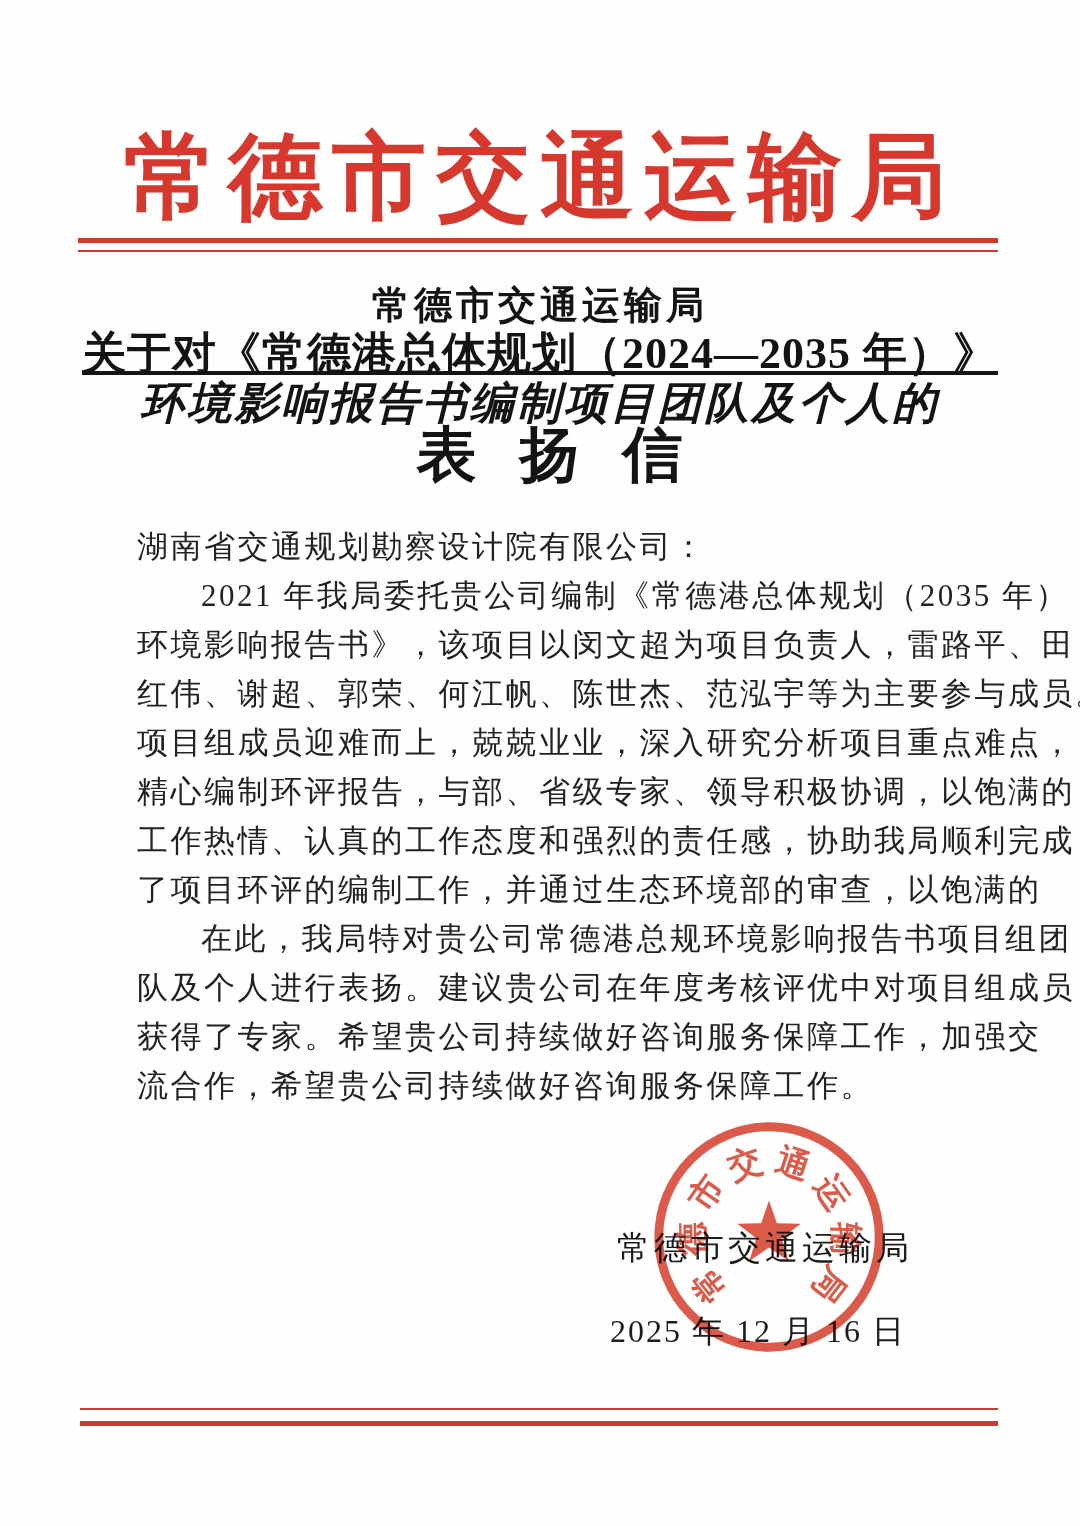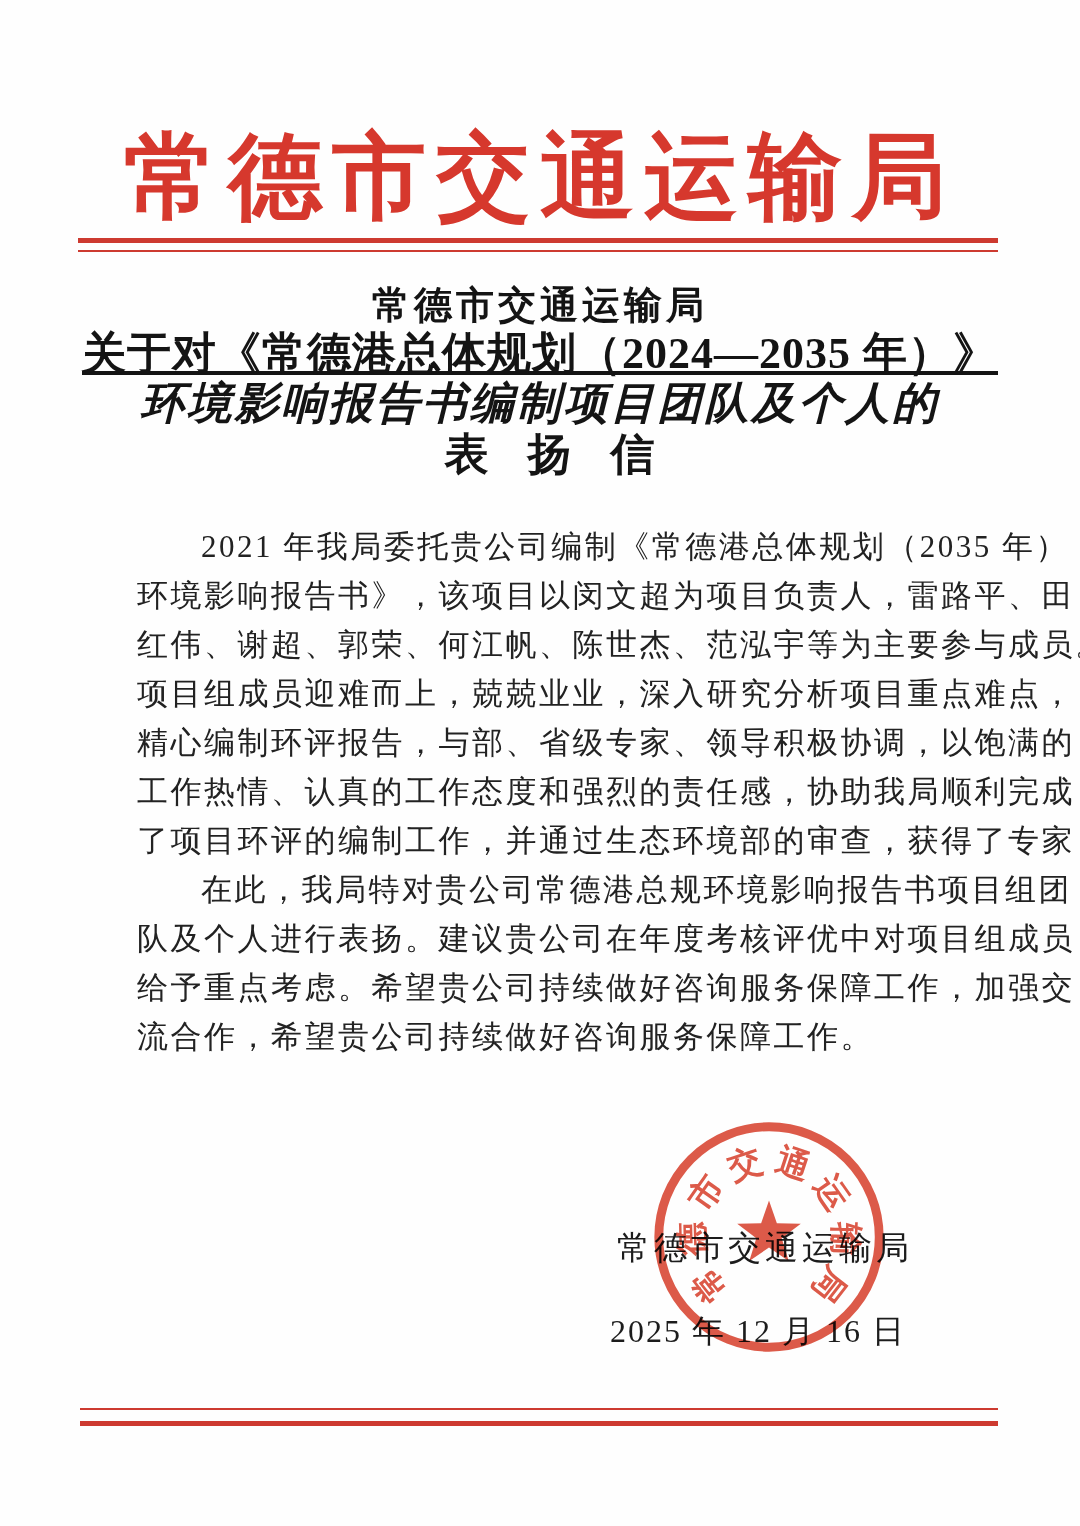"表 扬 信" .doc-title .t4 { font-size: 44px -> 60px }
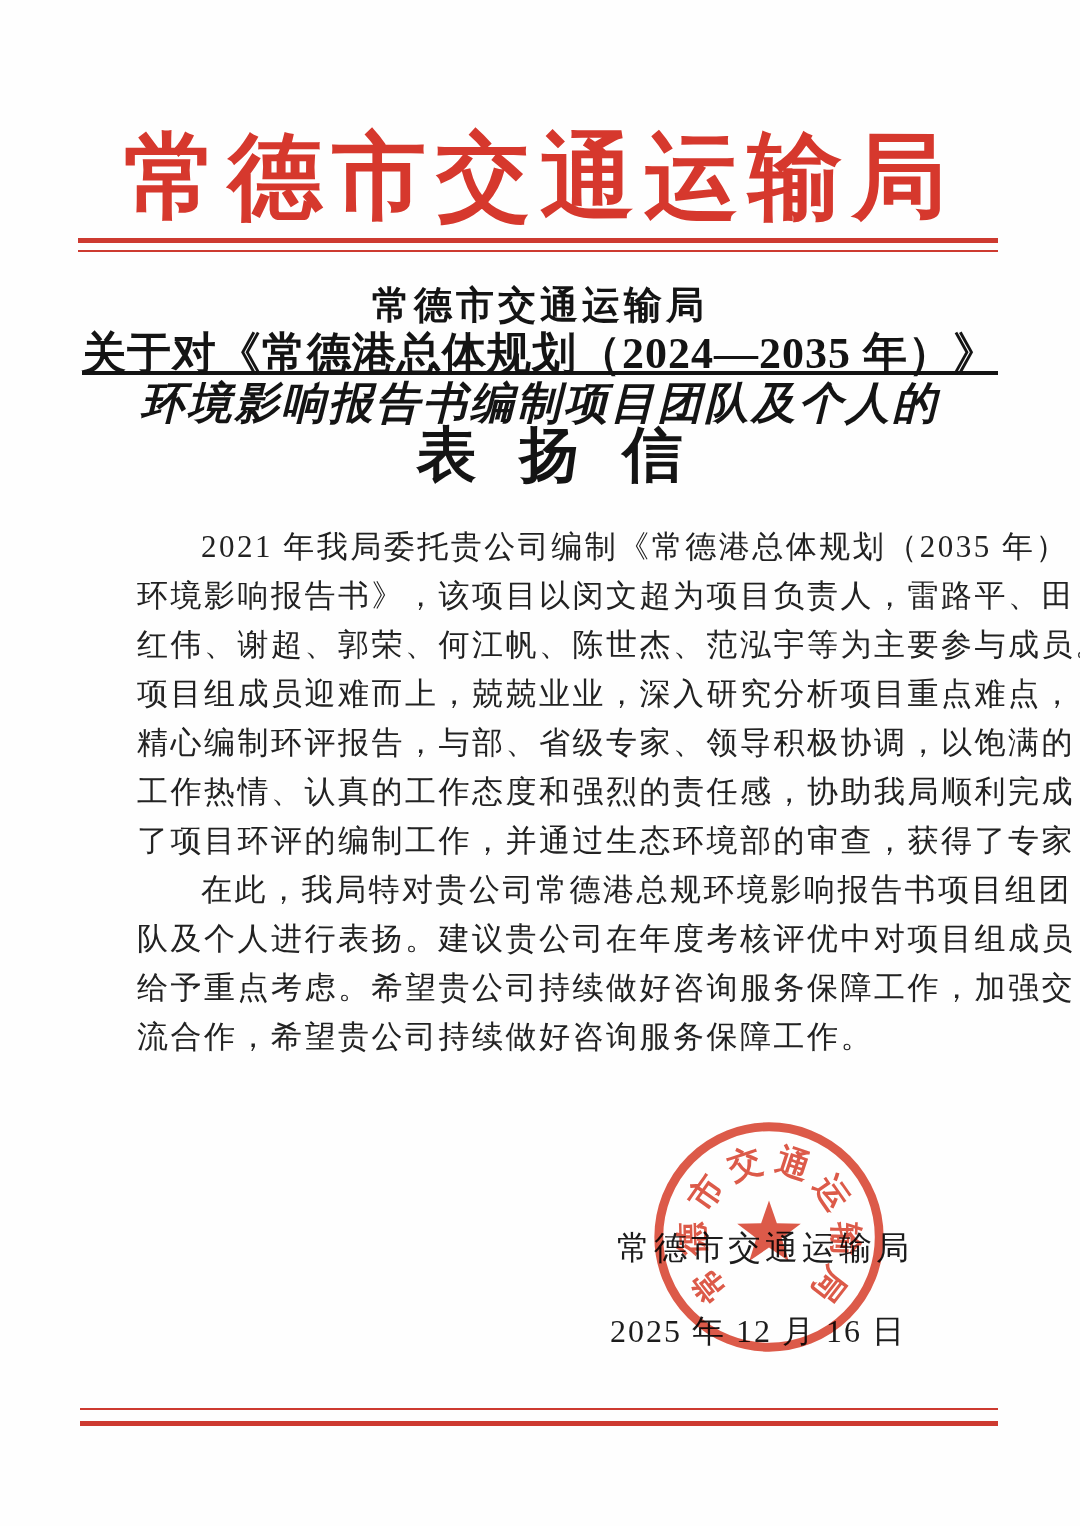"湖南省交通规划勘察设计院有限公司：" div.body-line { html: none -> <div>湖南省交通规划勘察设计院有限公司：</div> }
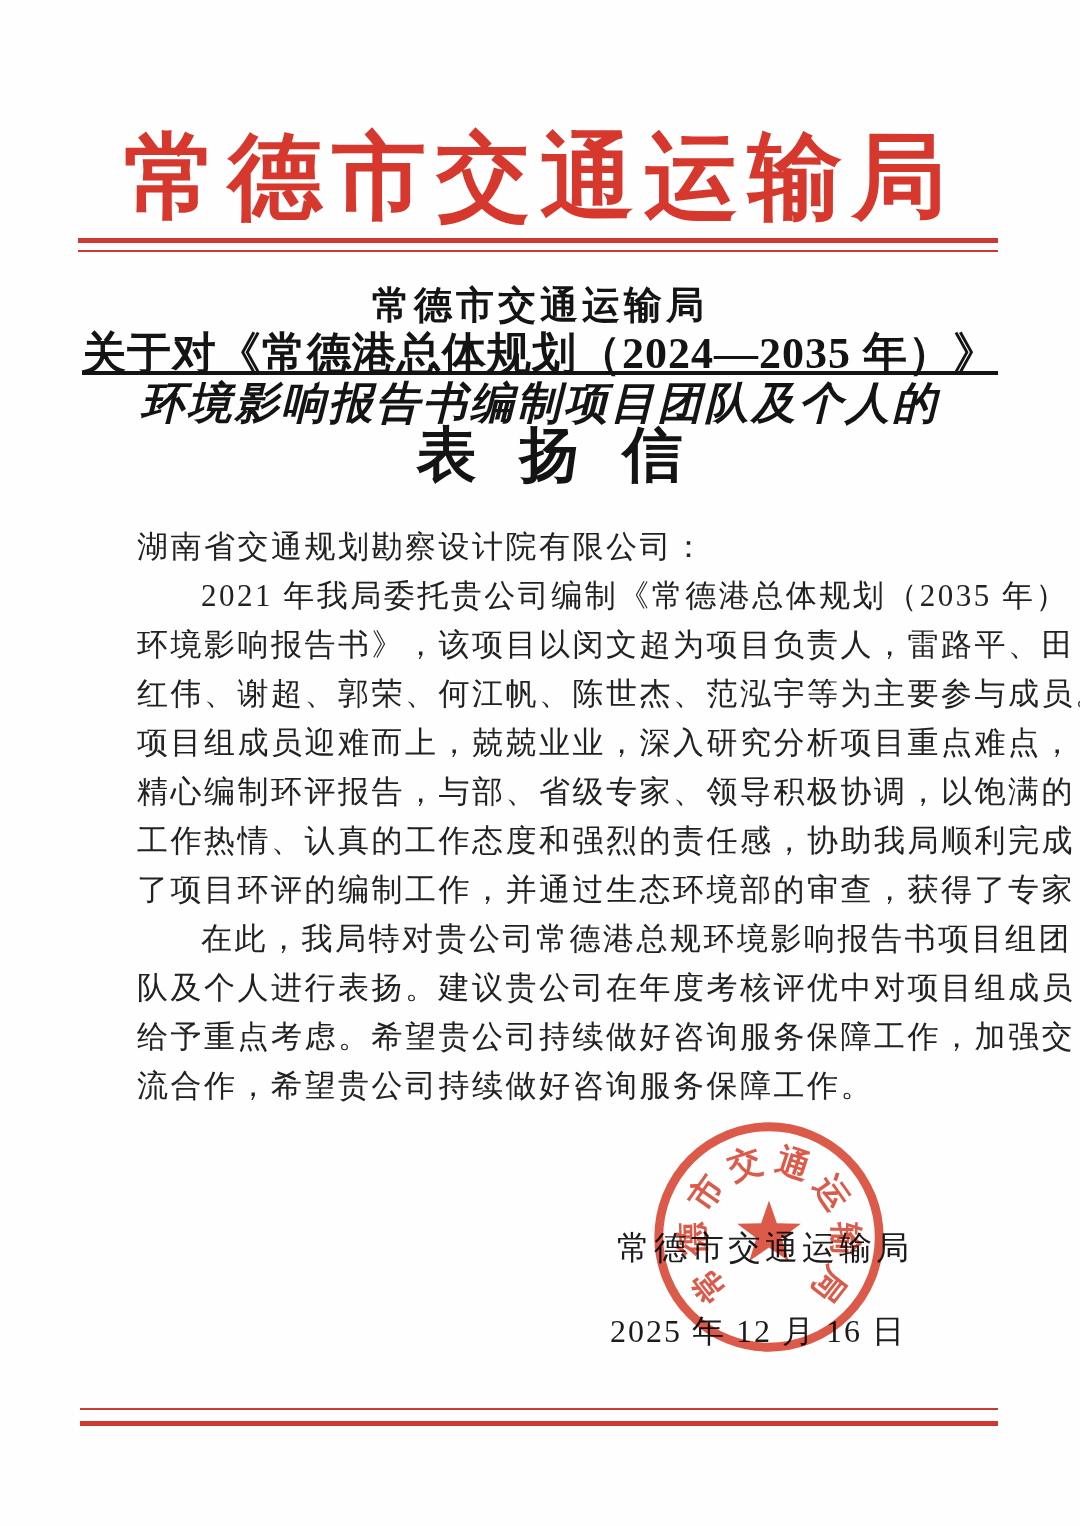"了项目环评的编制工作，并通过生态环境部的审查，获得了专家" div.body-line { text: 获得了专家 -> 以饱满的 }
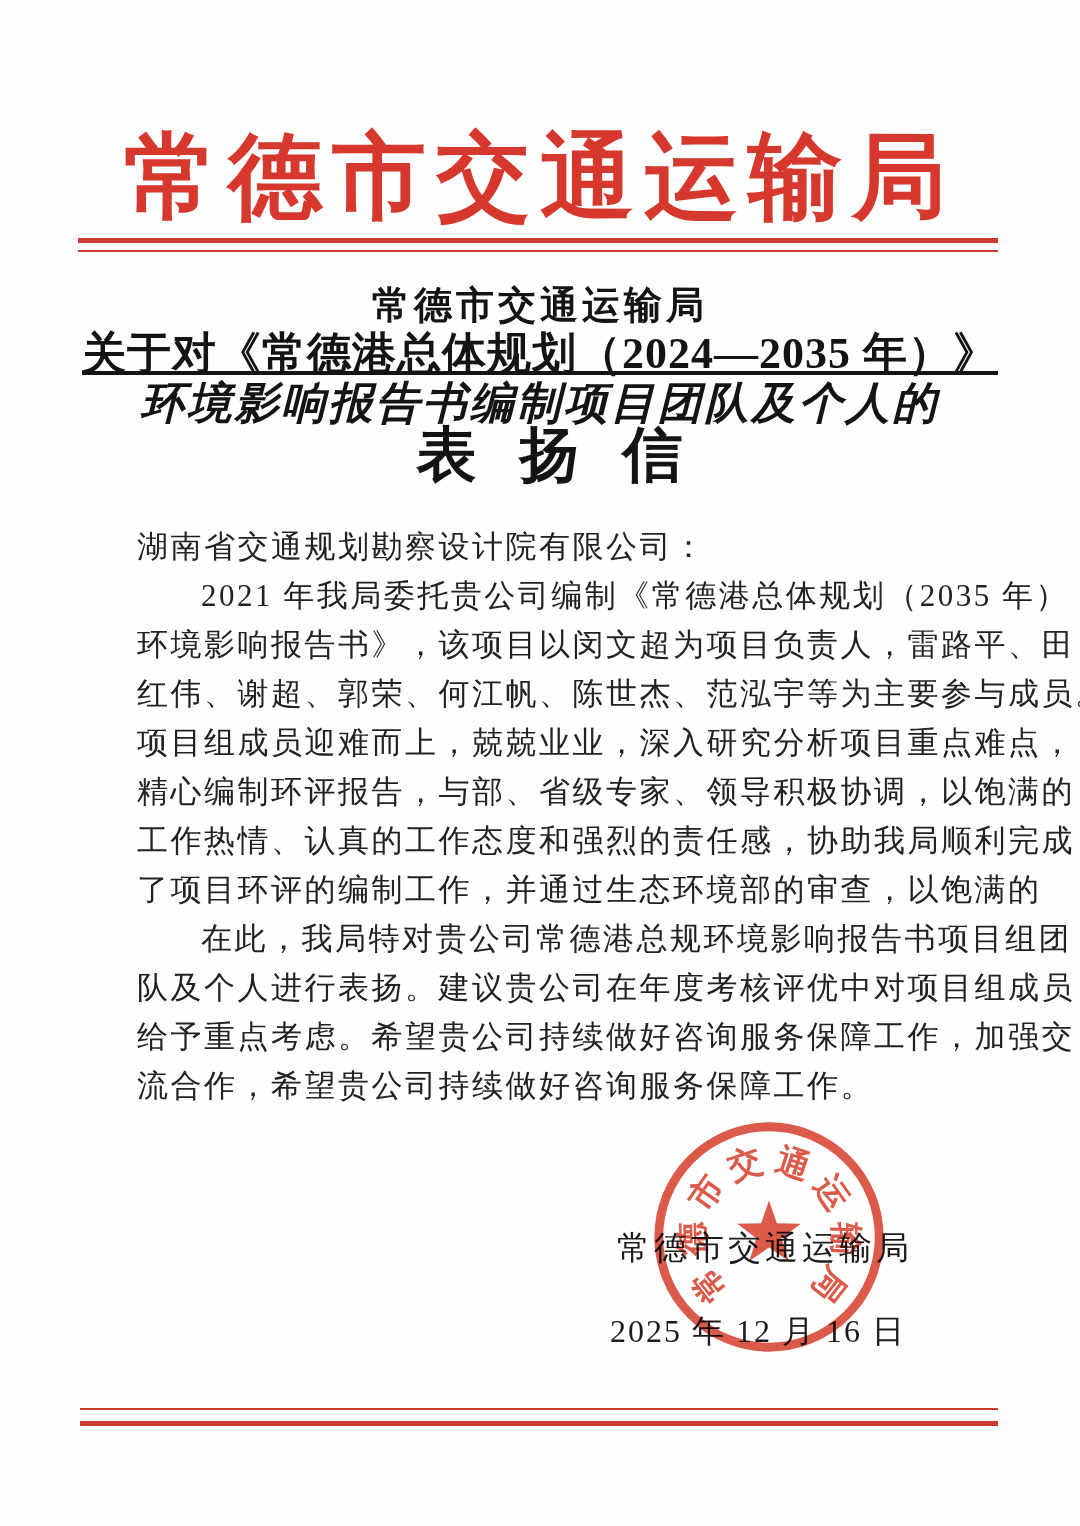"给予重点考虑。希望贵公司持续做好咨询服务保障工作，加强交" div.body-line { text: 给予重点考虑 -> 获得了专家 }
